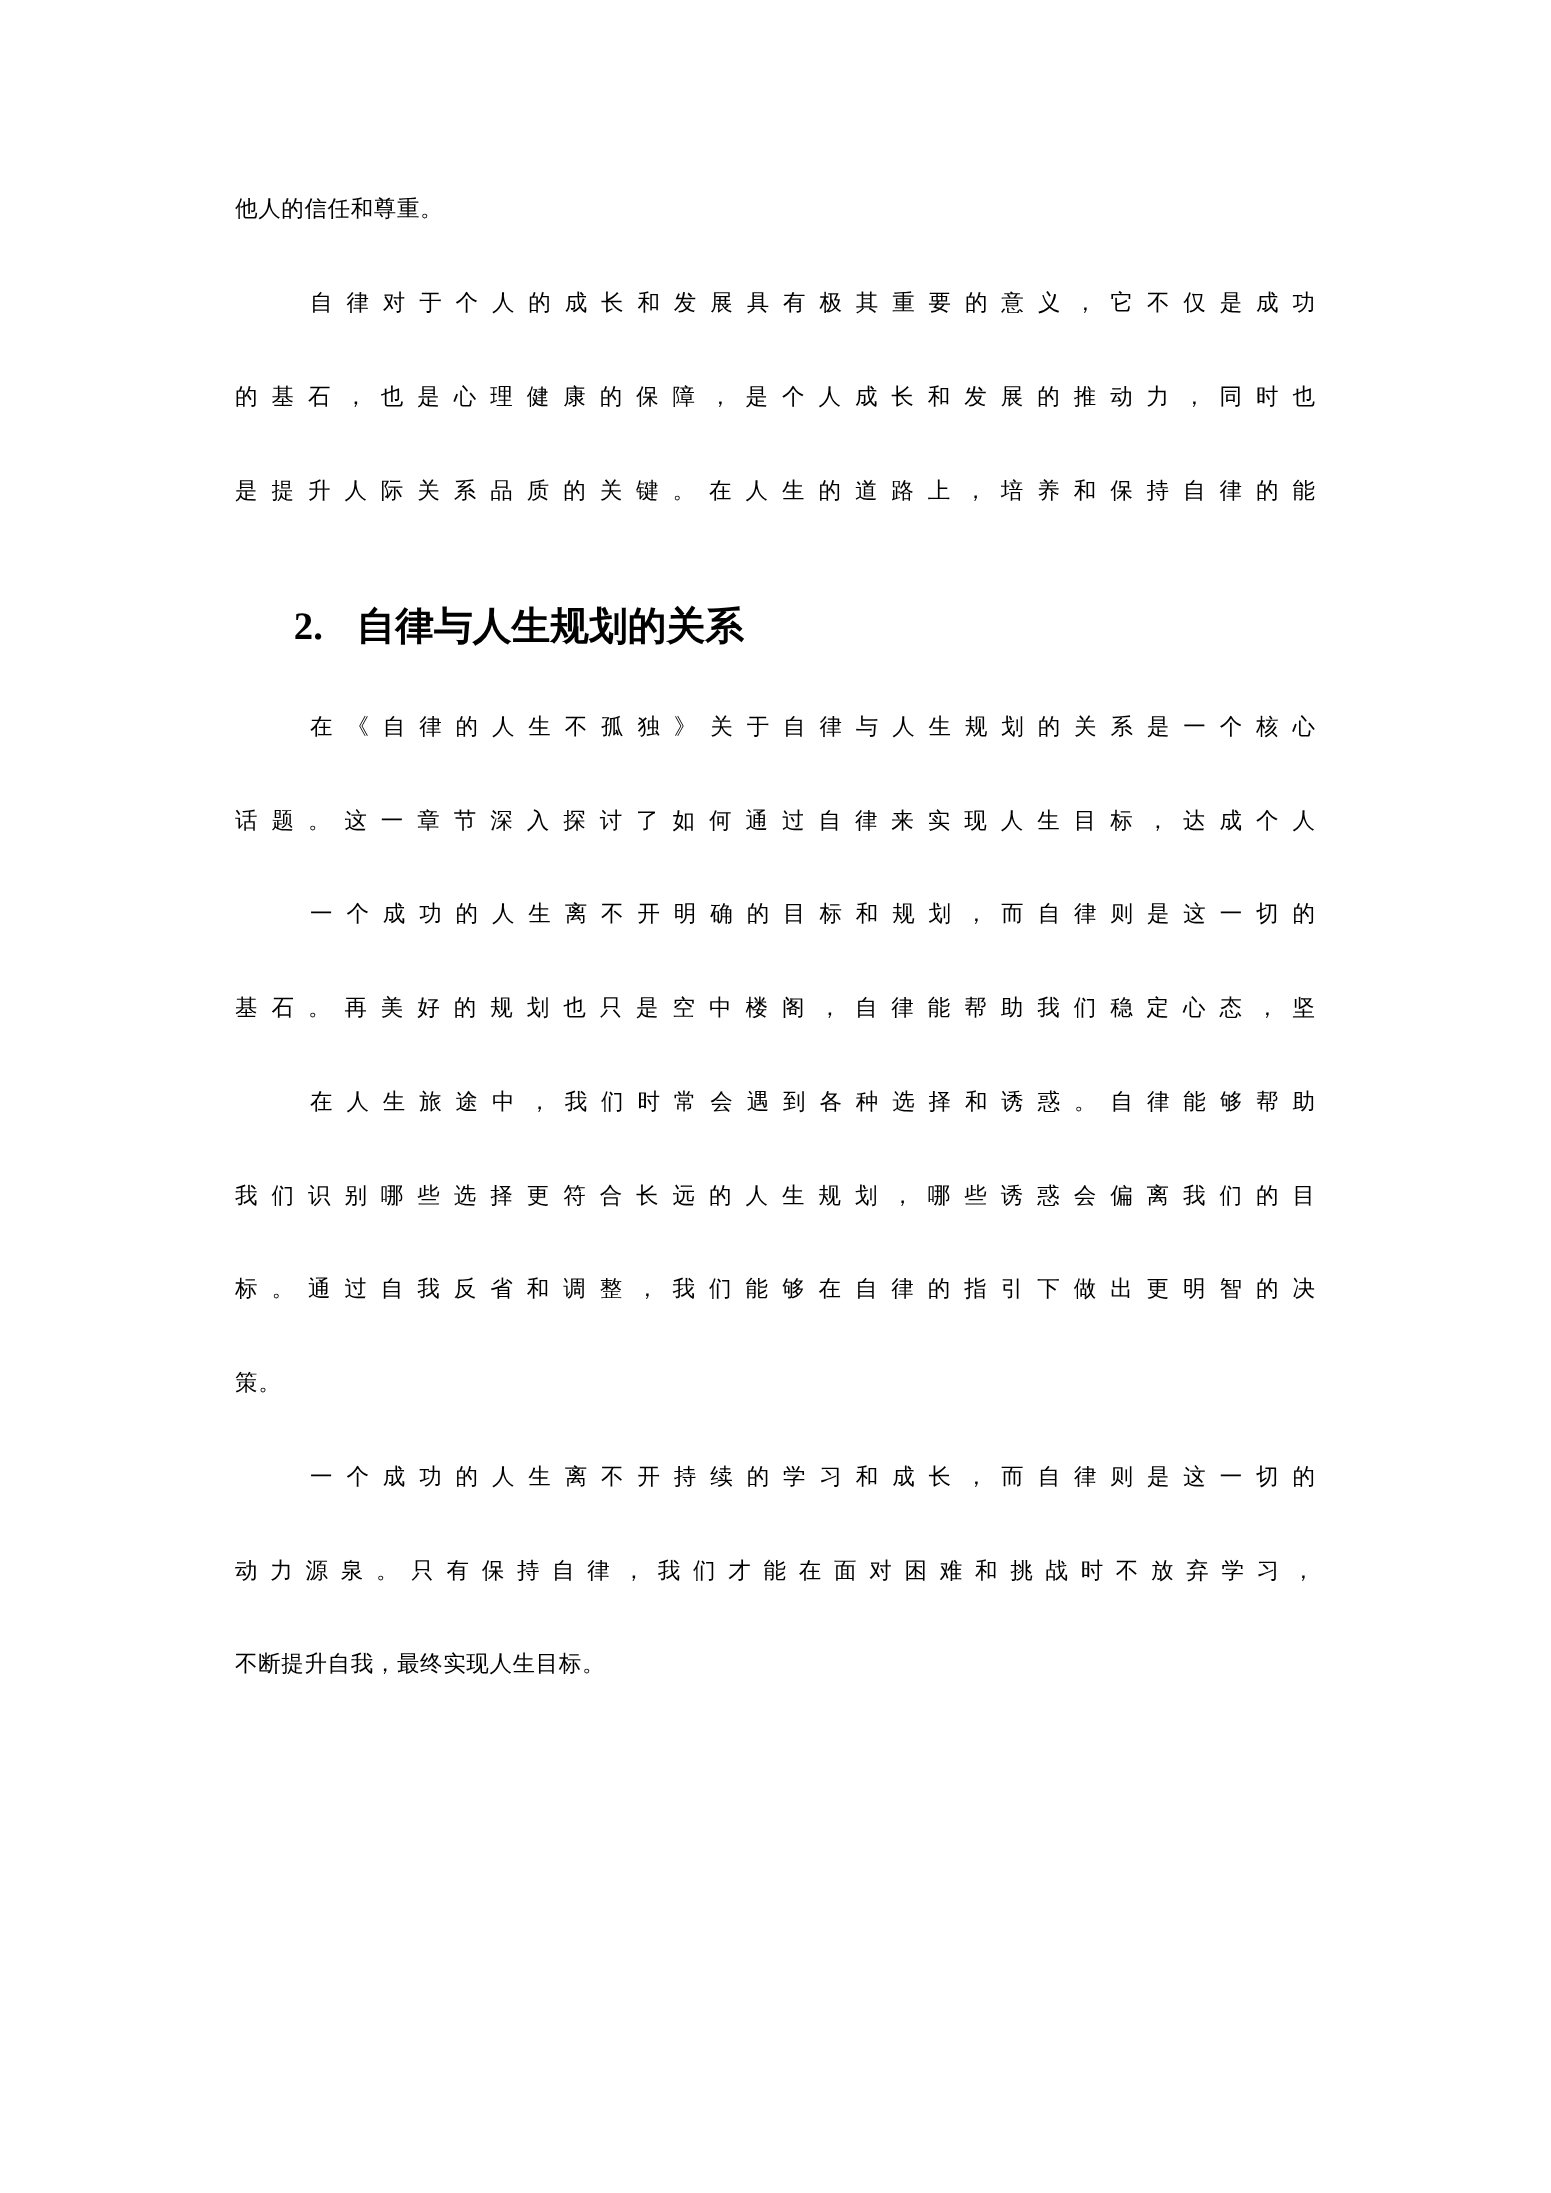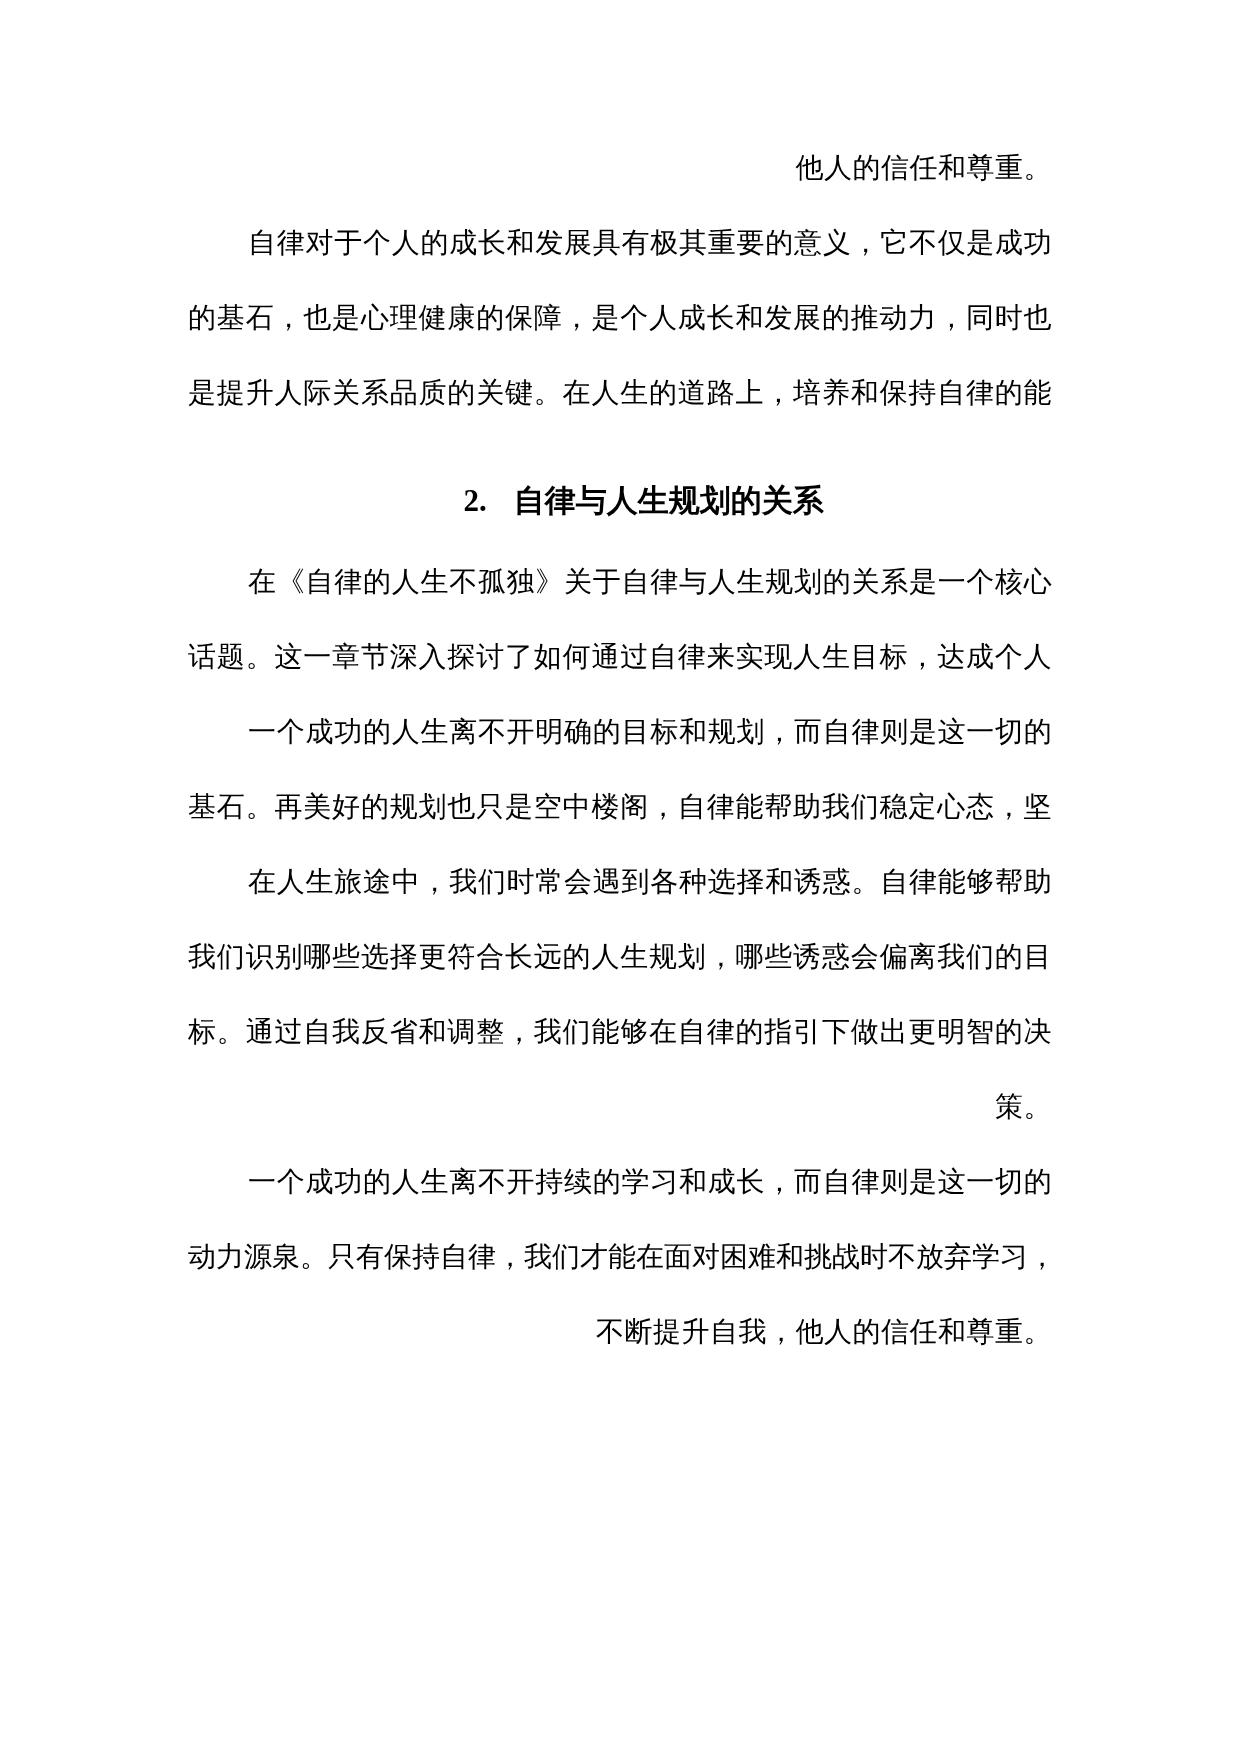"他人的信任和尊重。" .line { font-size: 28px -> 18px; text-align: right -> left }
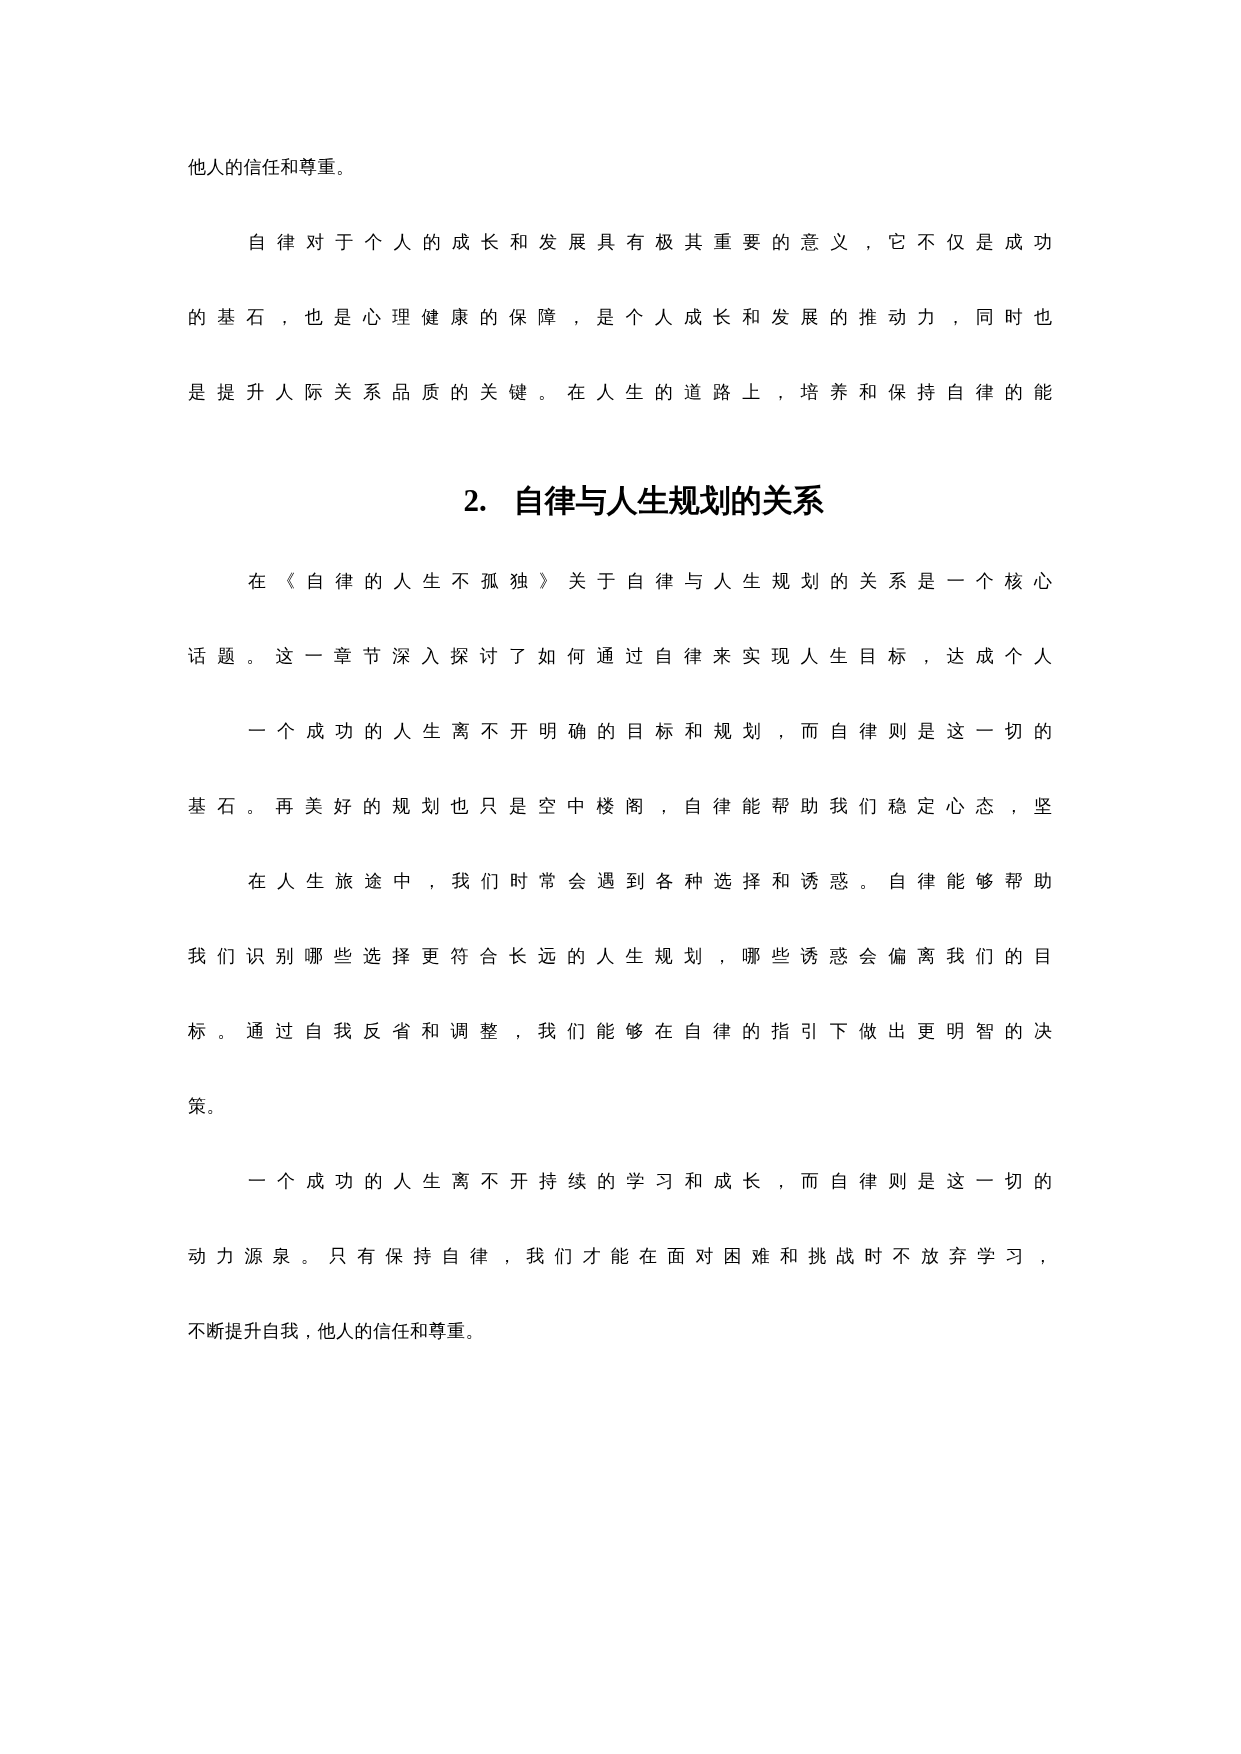"2. 自律与人生规划的关系" .heading { text-align: center -> none }
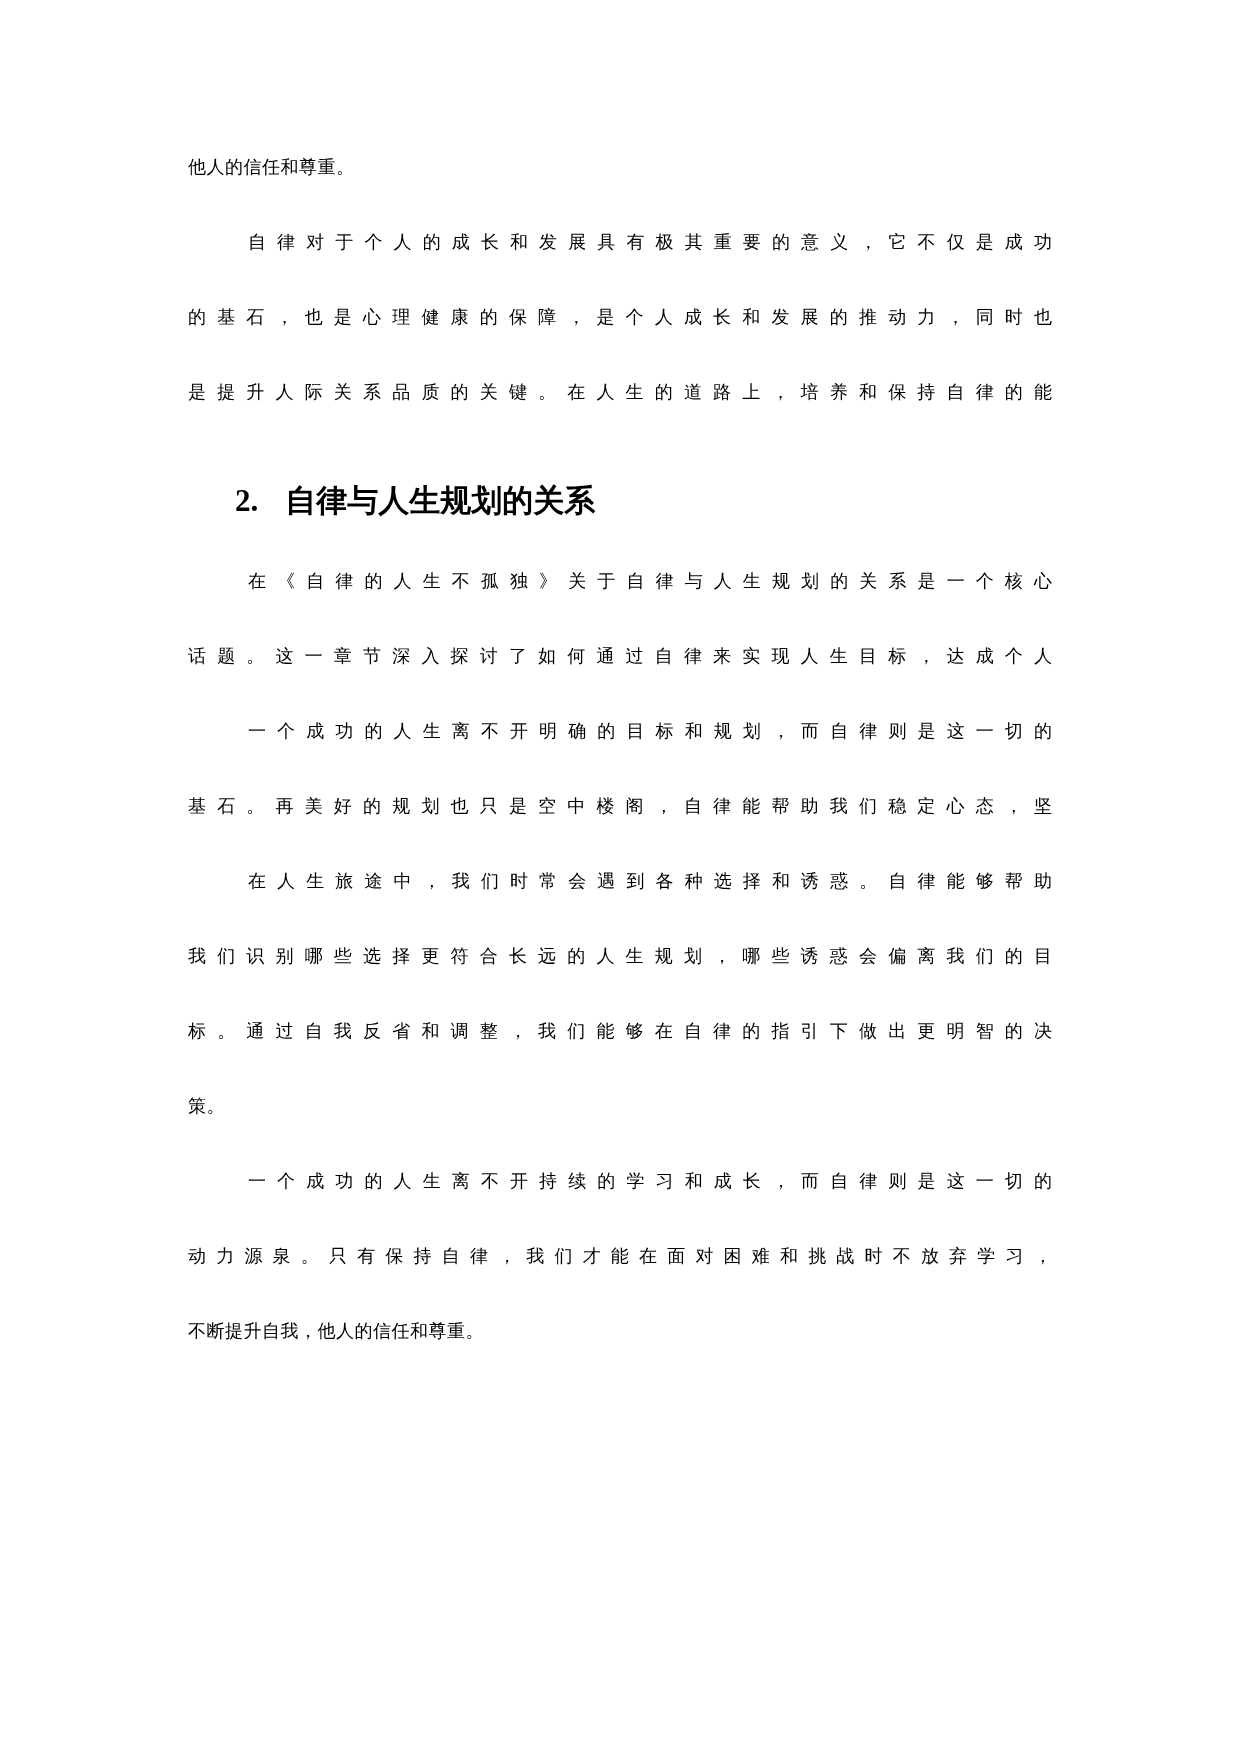"不断提升自我，他人的信任和尊重。" div.line { text: 他人的信任和尊重 -> 最终实现人生目标 }
